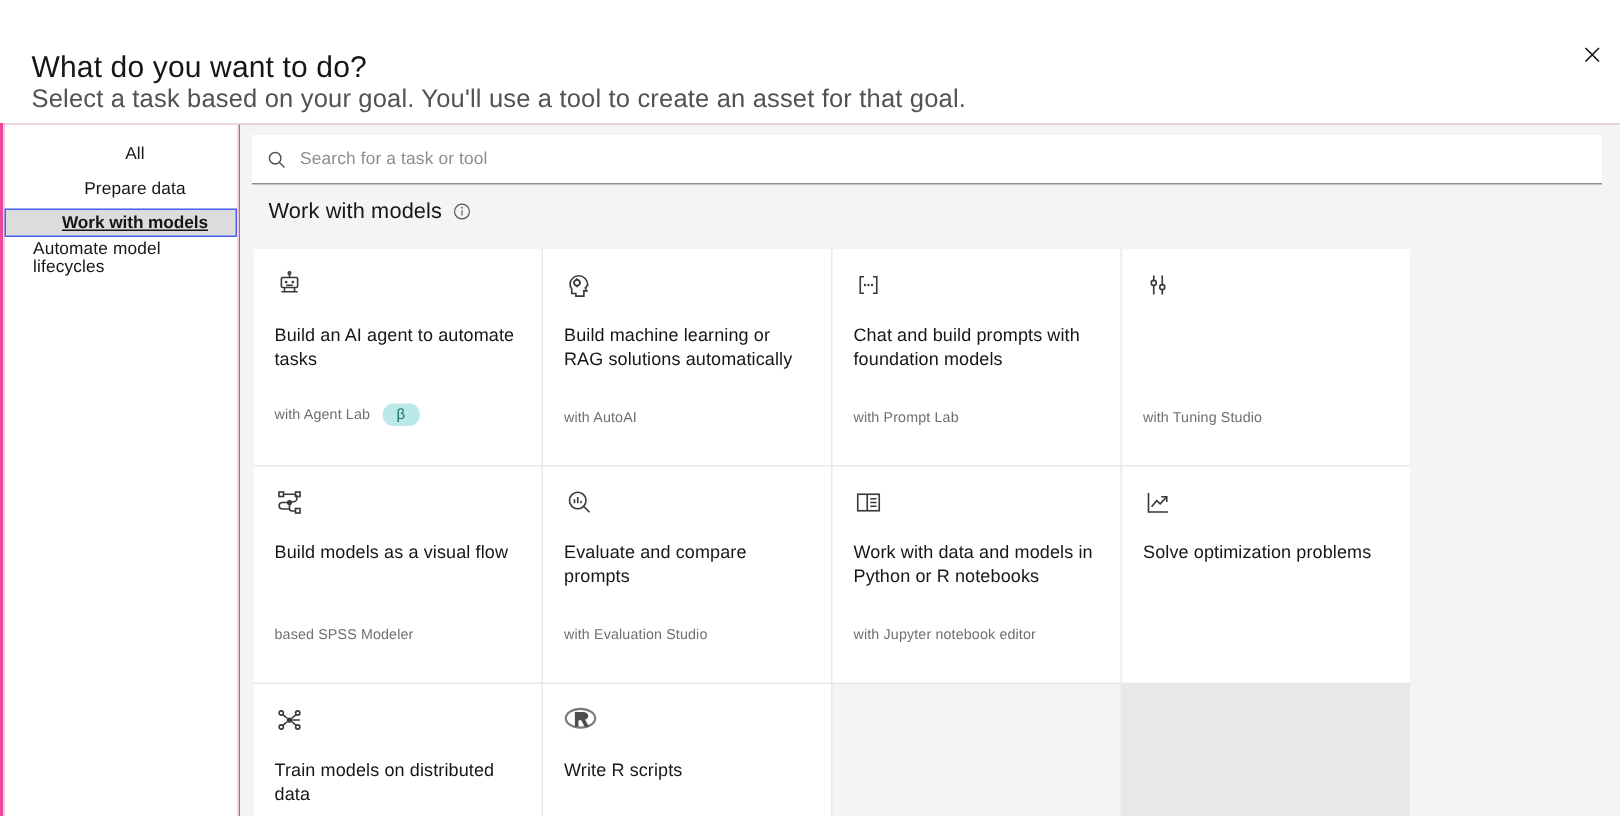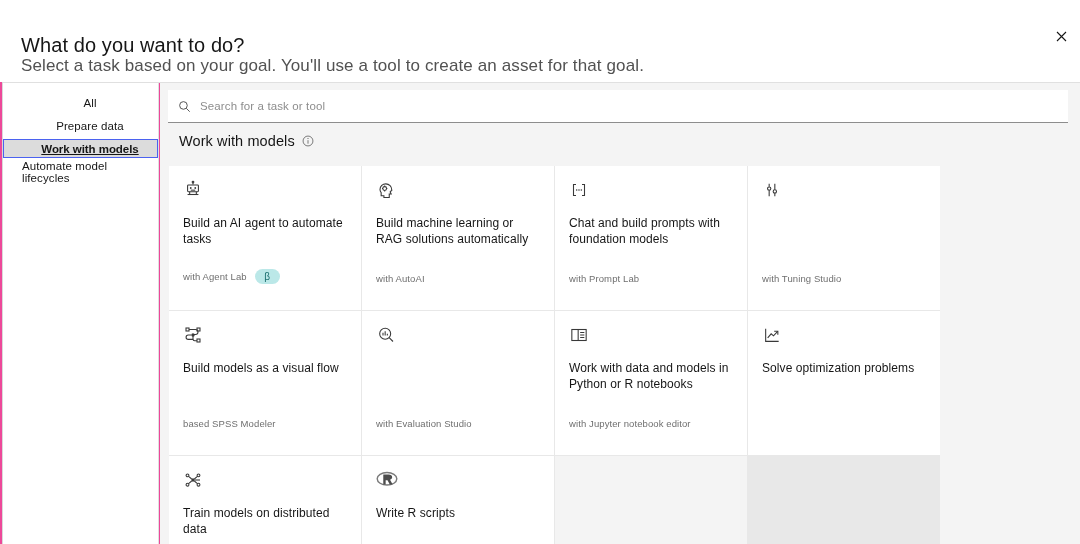"Evaluate and compare prompts" div.card-title { html: none -> <div>Evaluate and compare prompts</div> }
